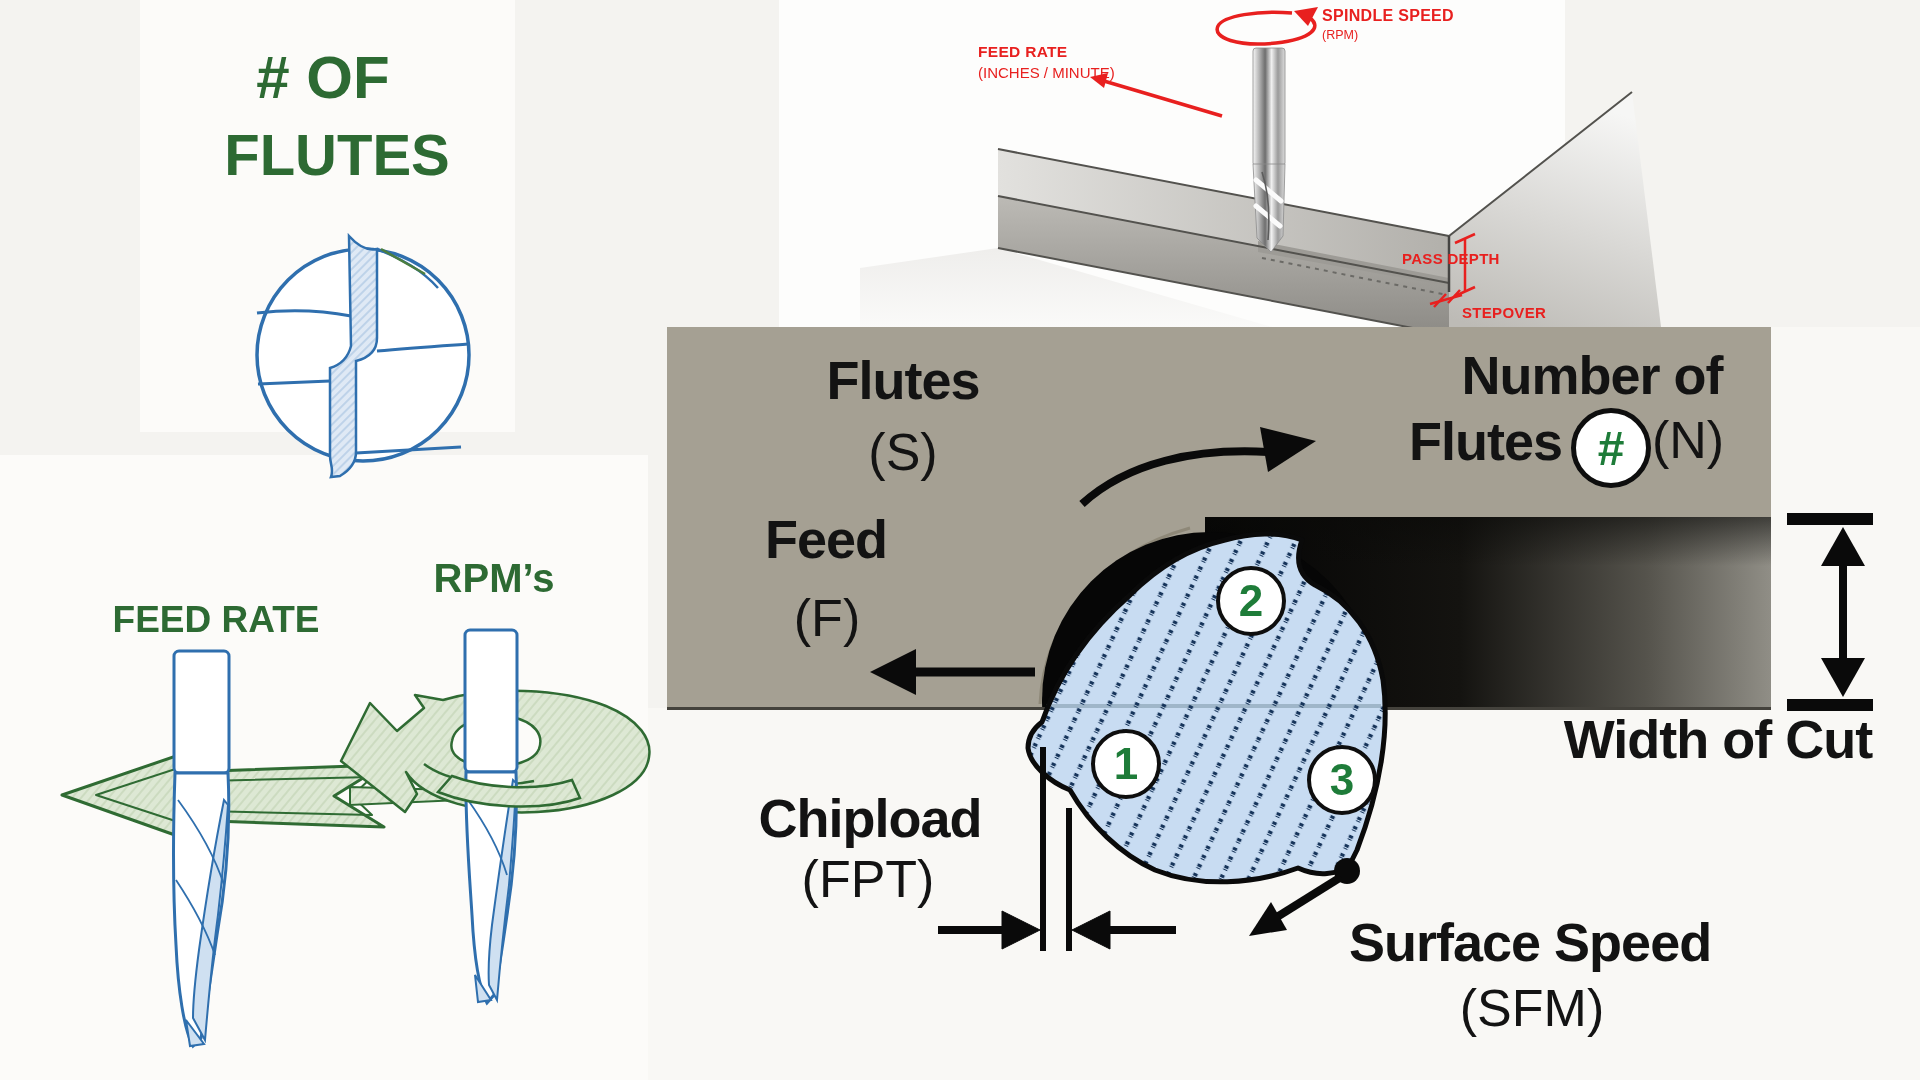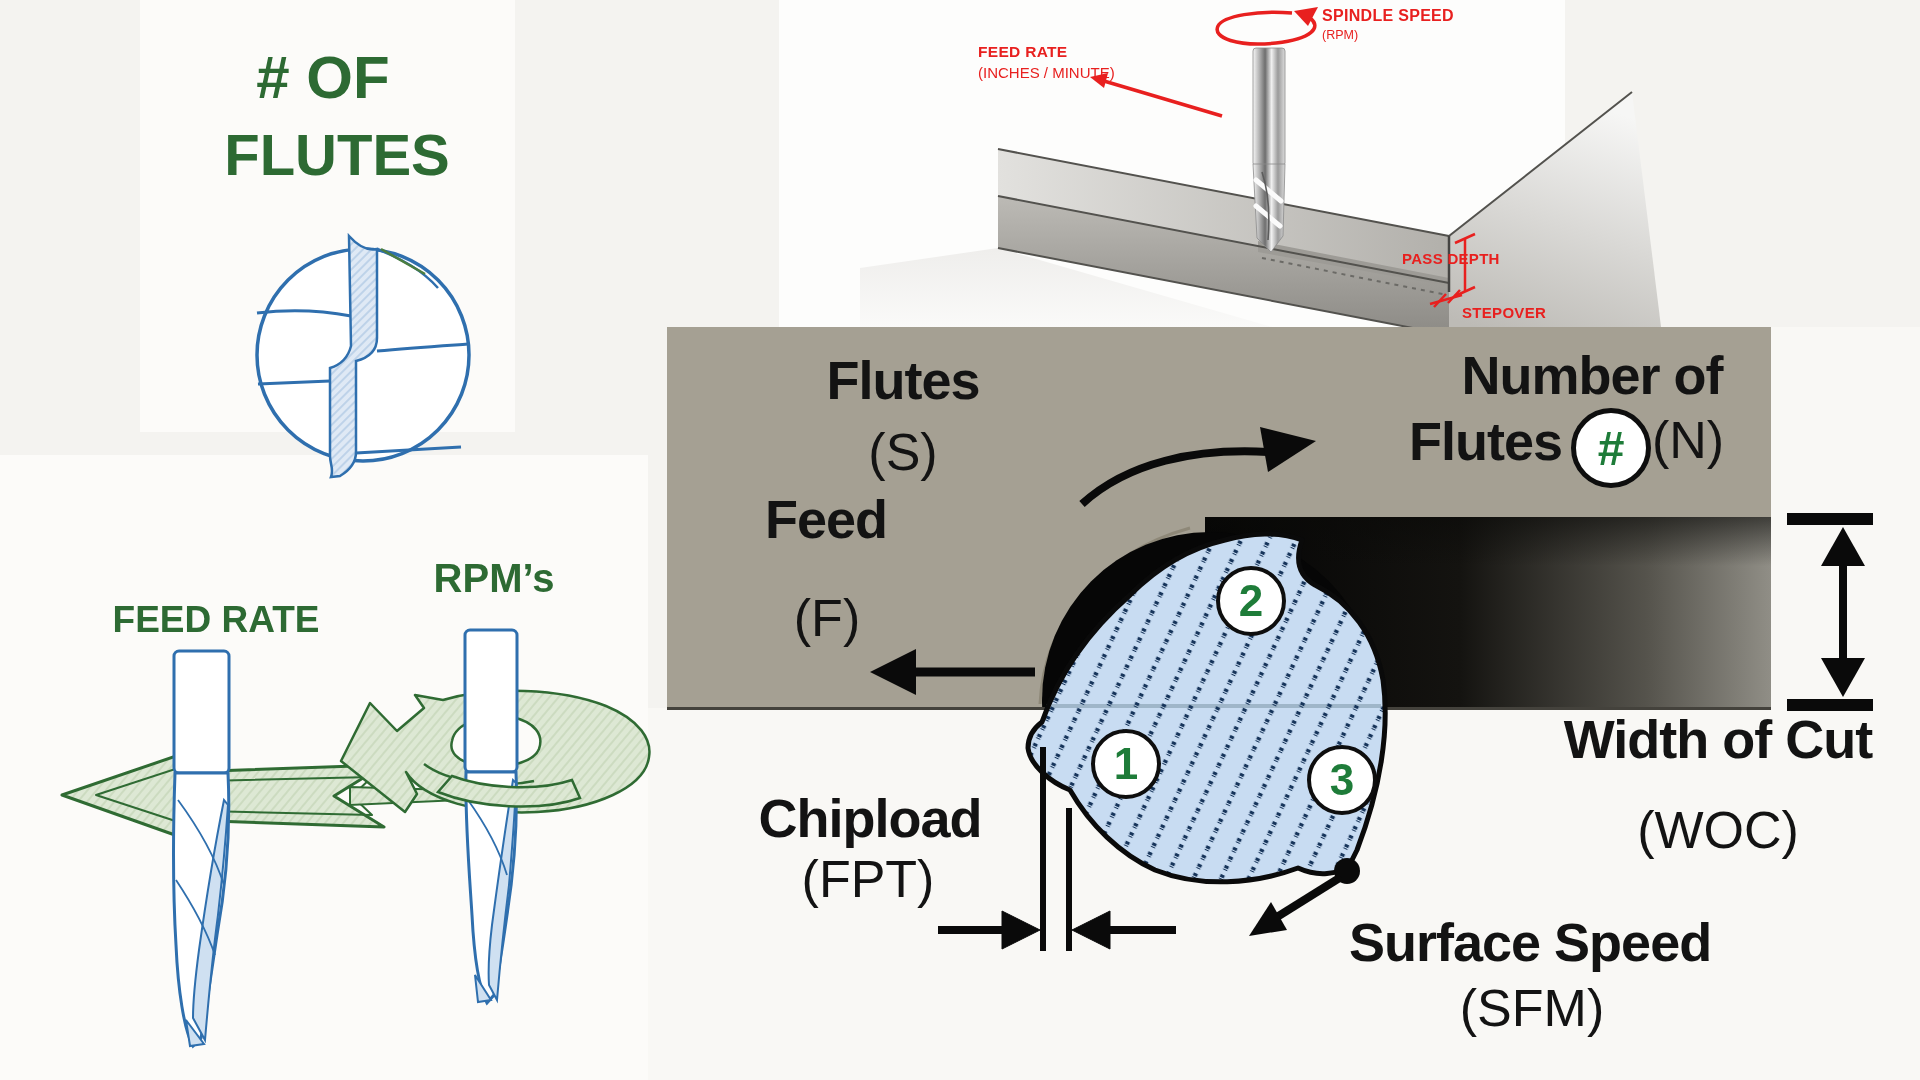"Feed" div.txt { top: 492px -> 512px }
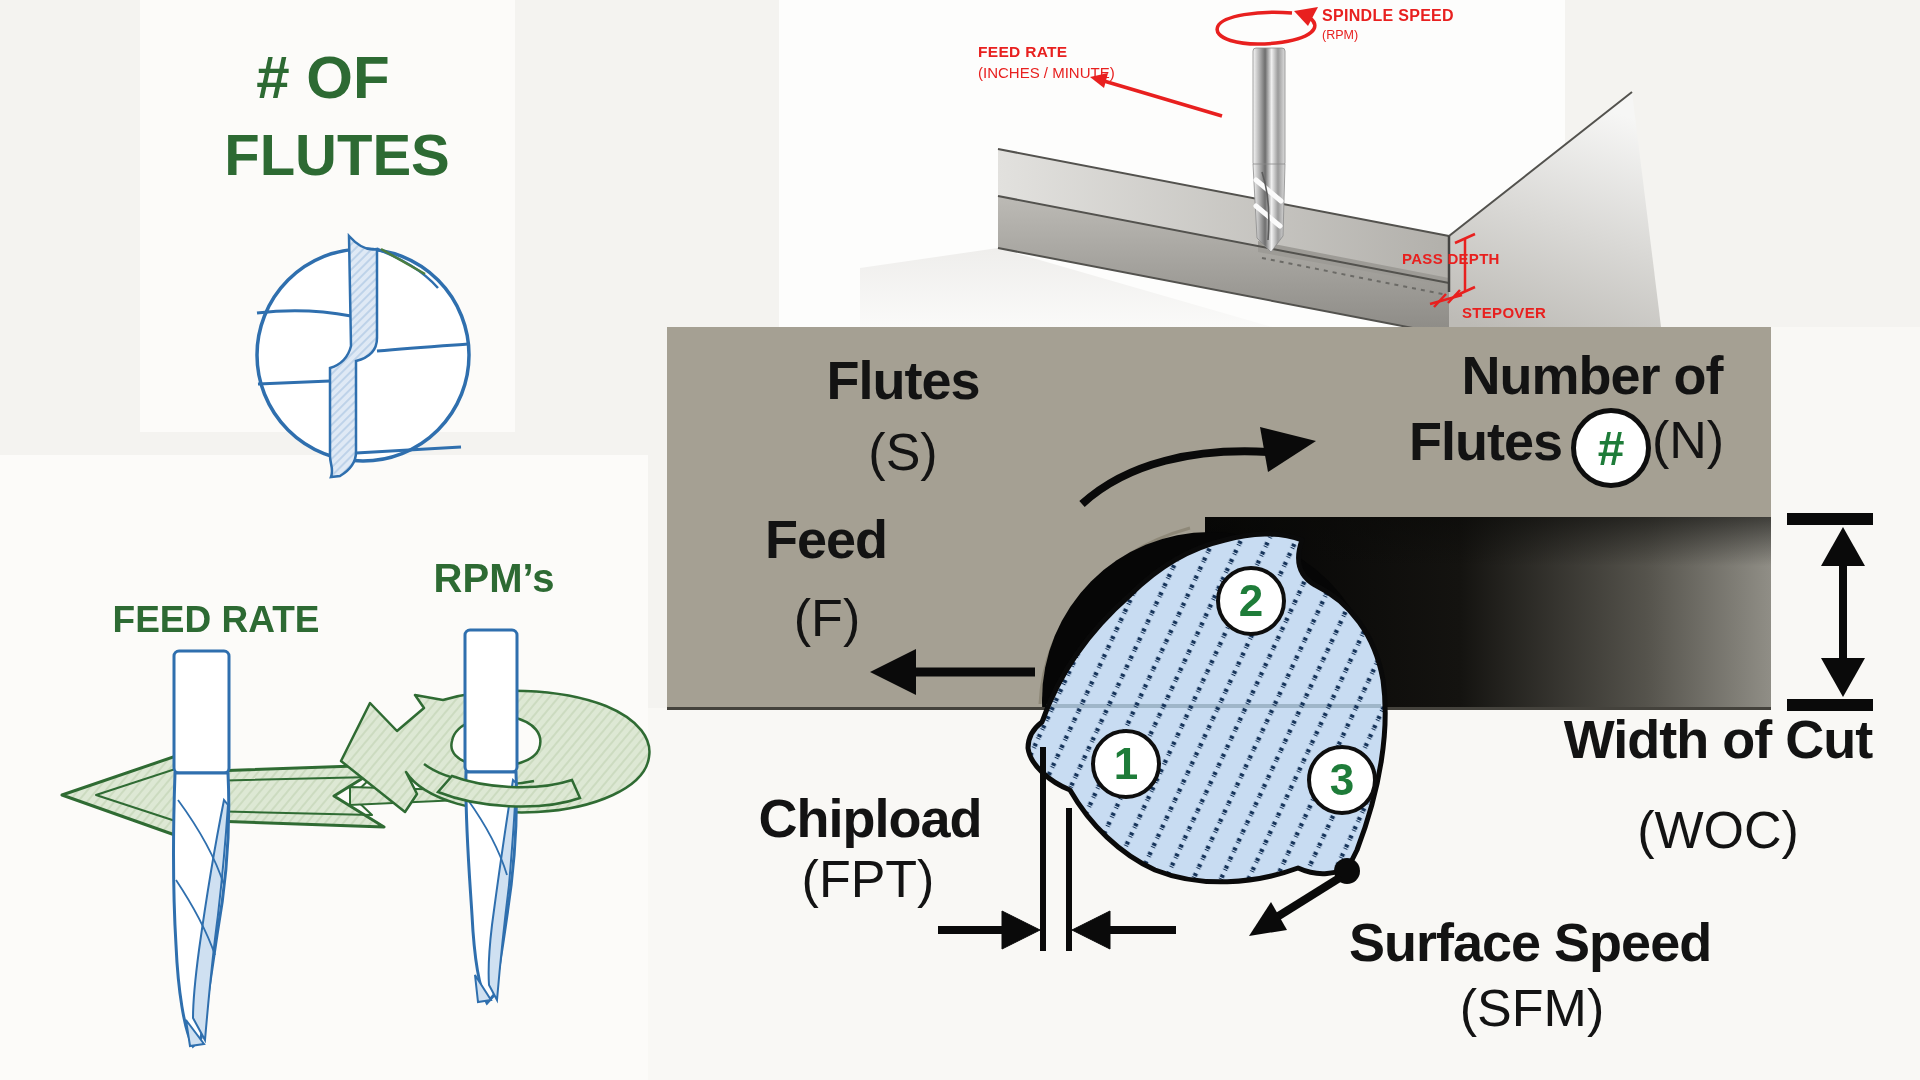"(WOC)" div.txt { html: <div>(WOC)</div> -> none }
